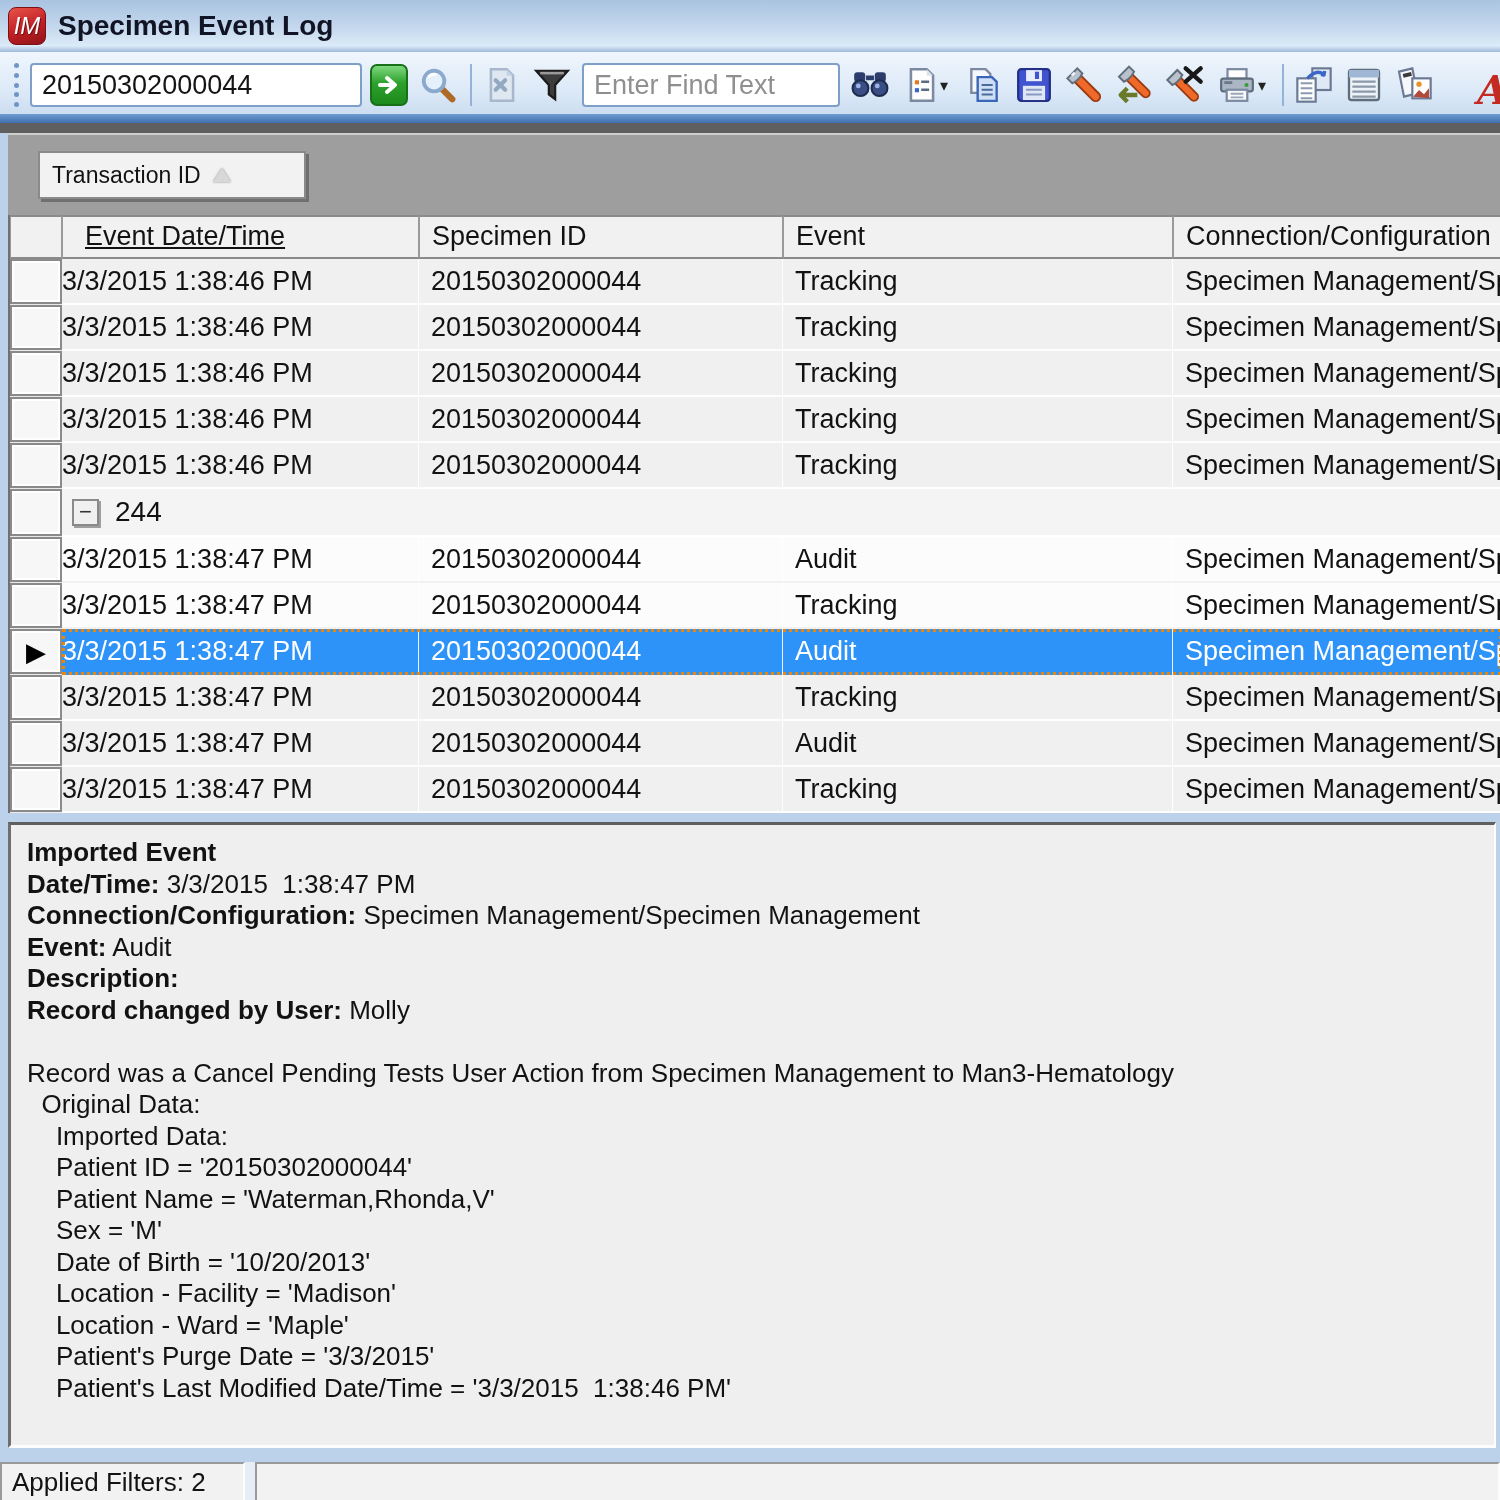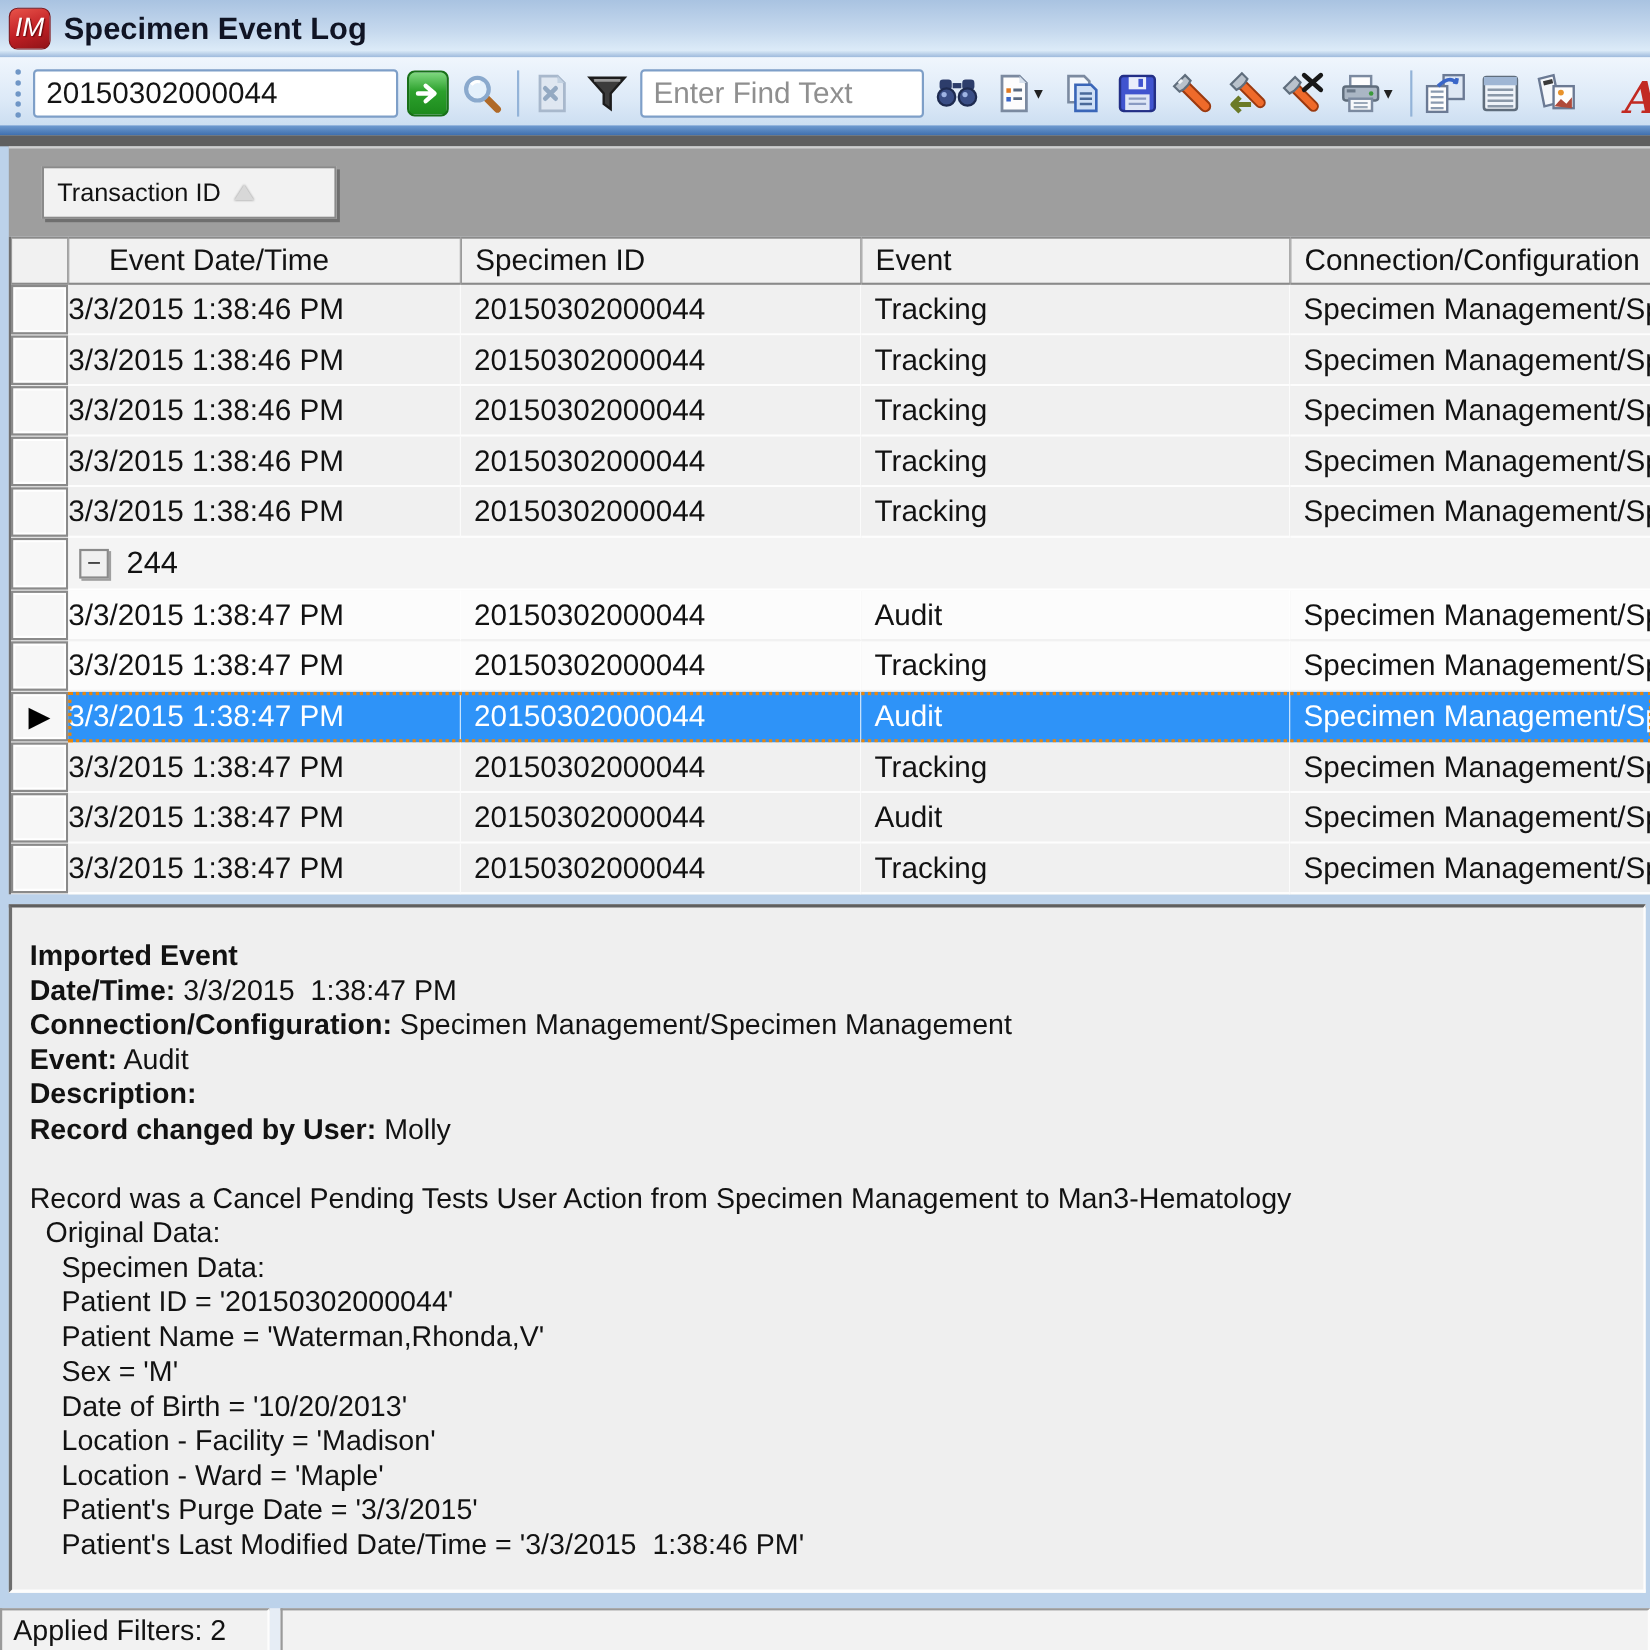"Event Date/Time" .hcell.c1 { padding-left: 36px -> 22px; text-decoration: none -> underline }
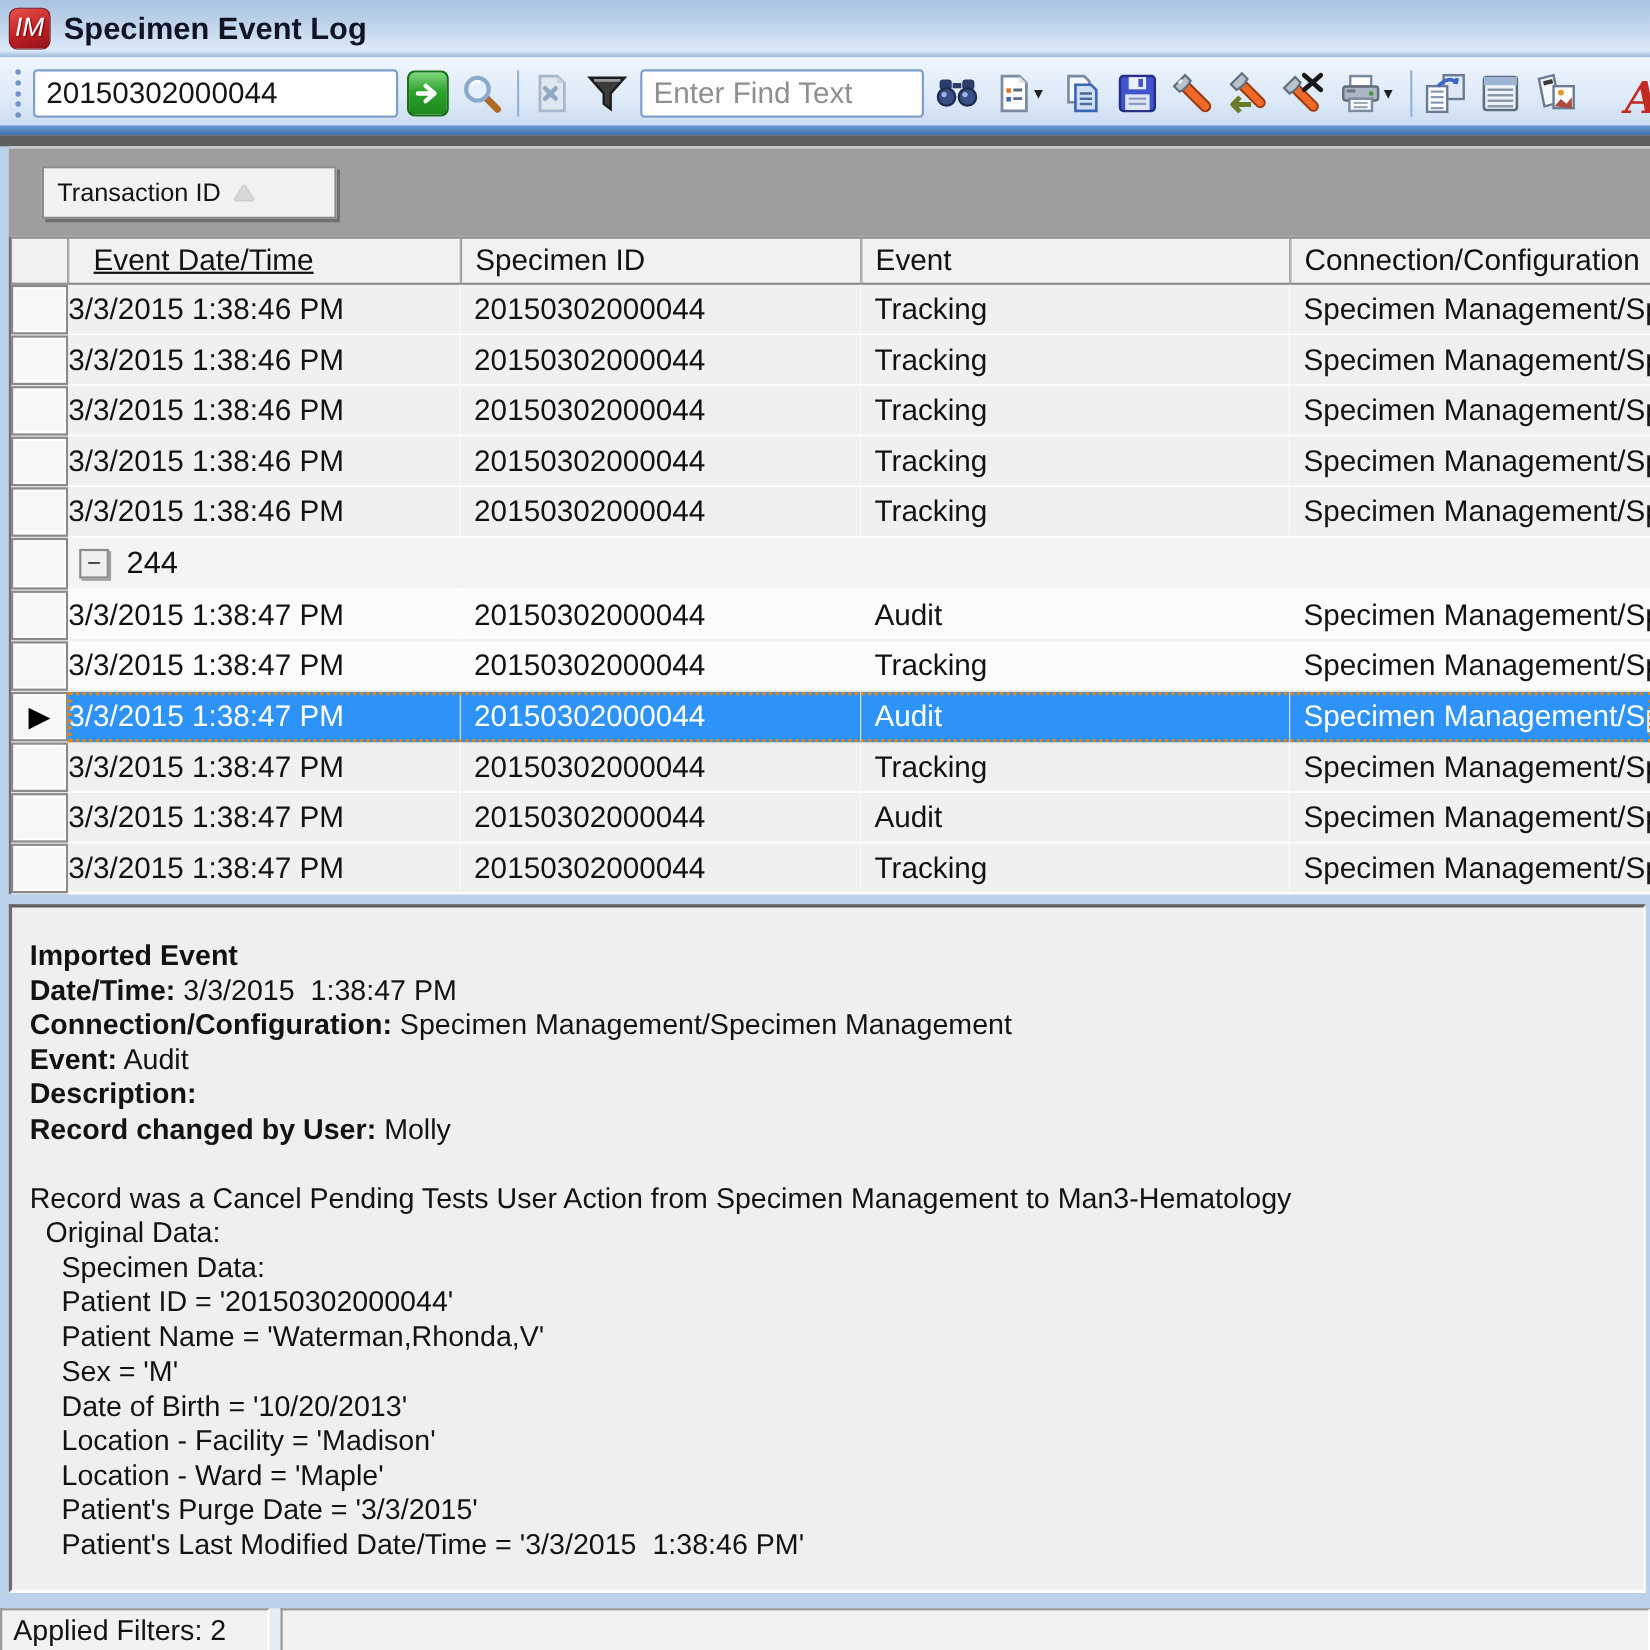"Imported Event" .detail { padding: 28px 16px -> 12px 16px }
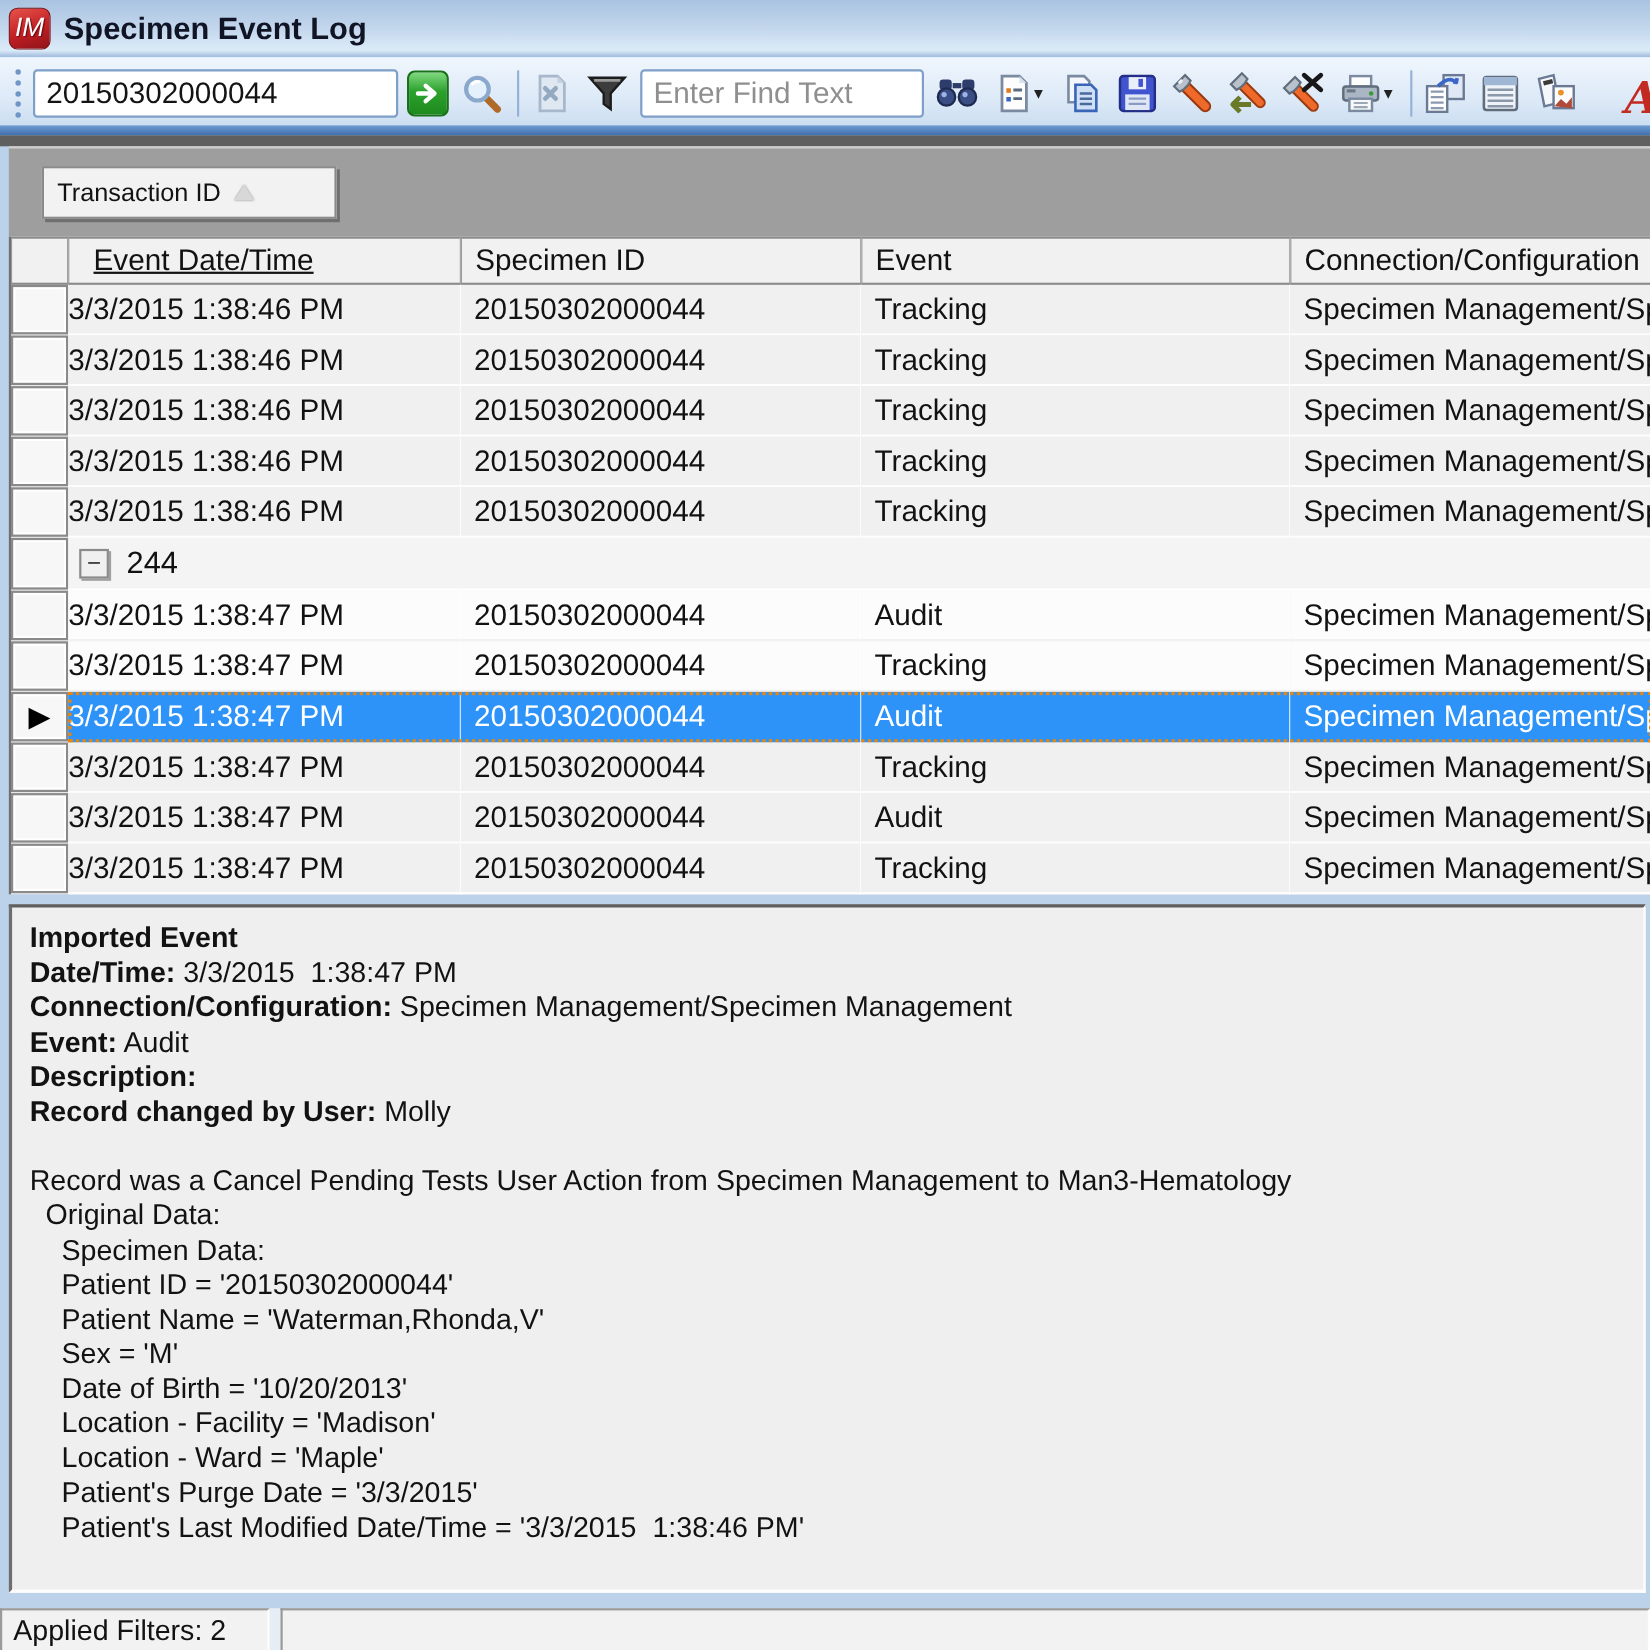"Specimen Data:" div.line { text: Specimen -> Imported }
